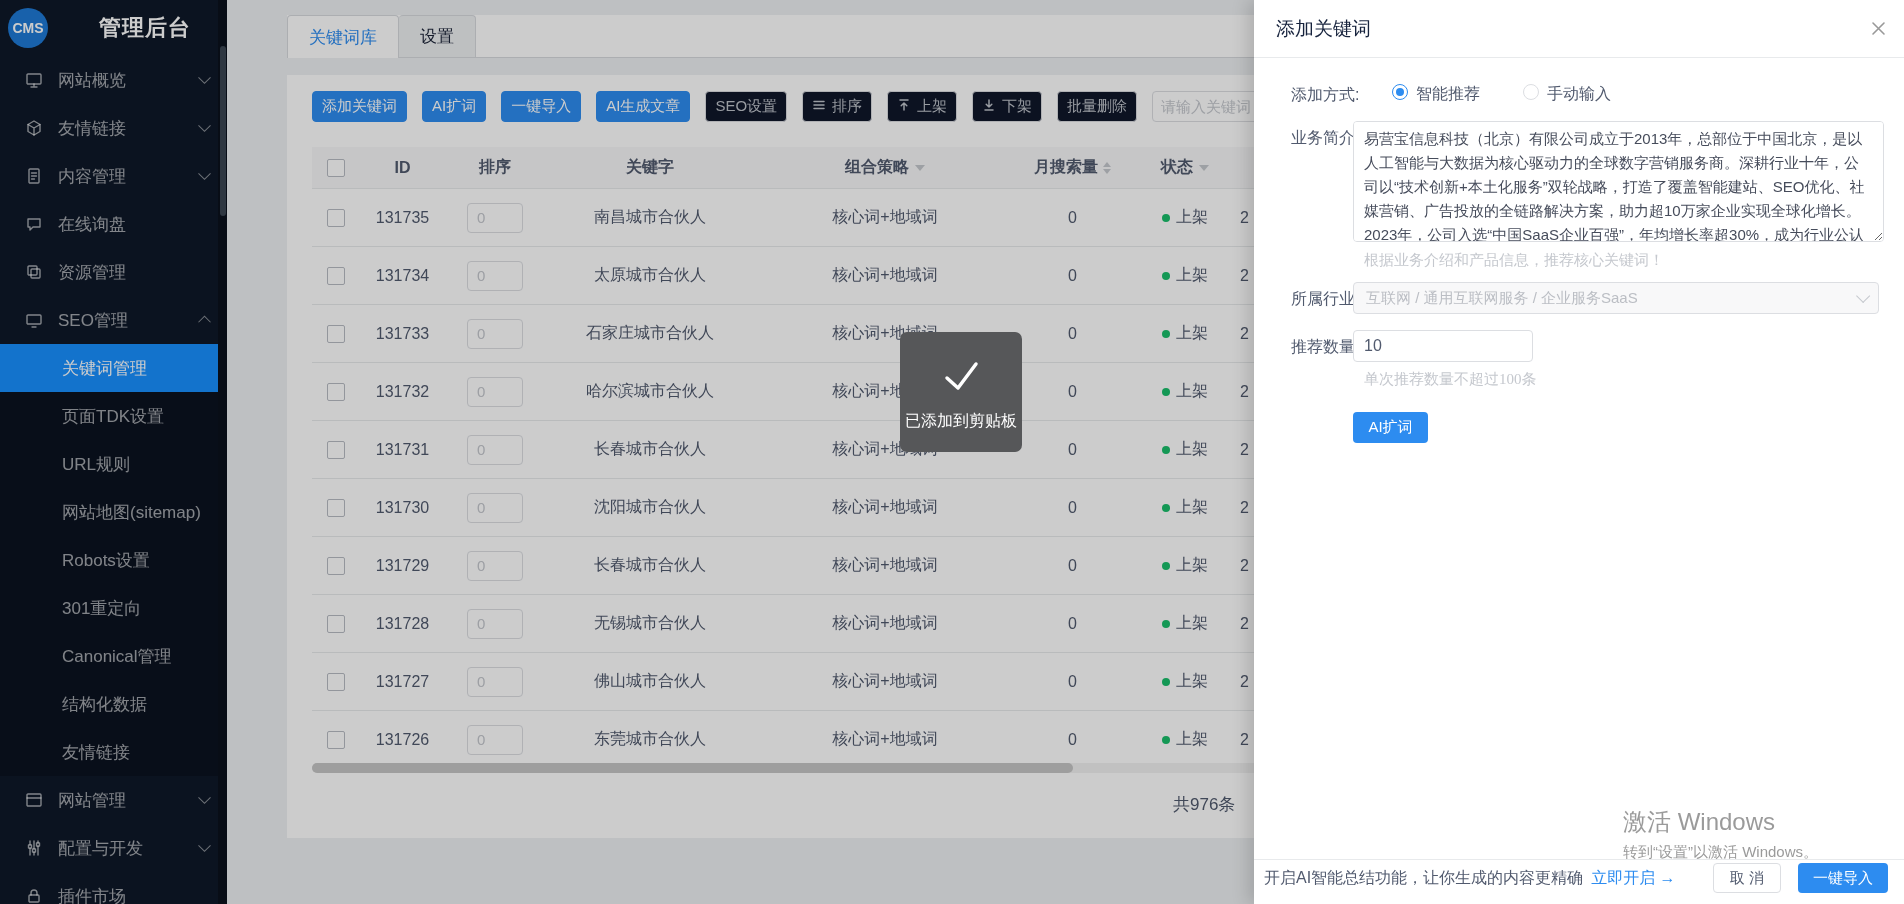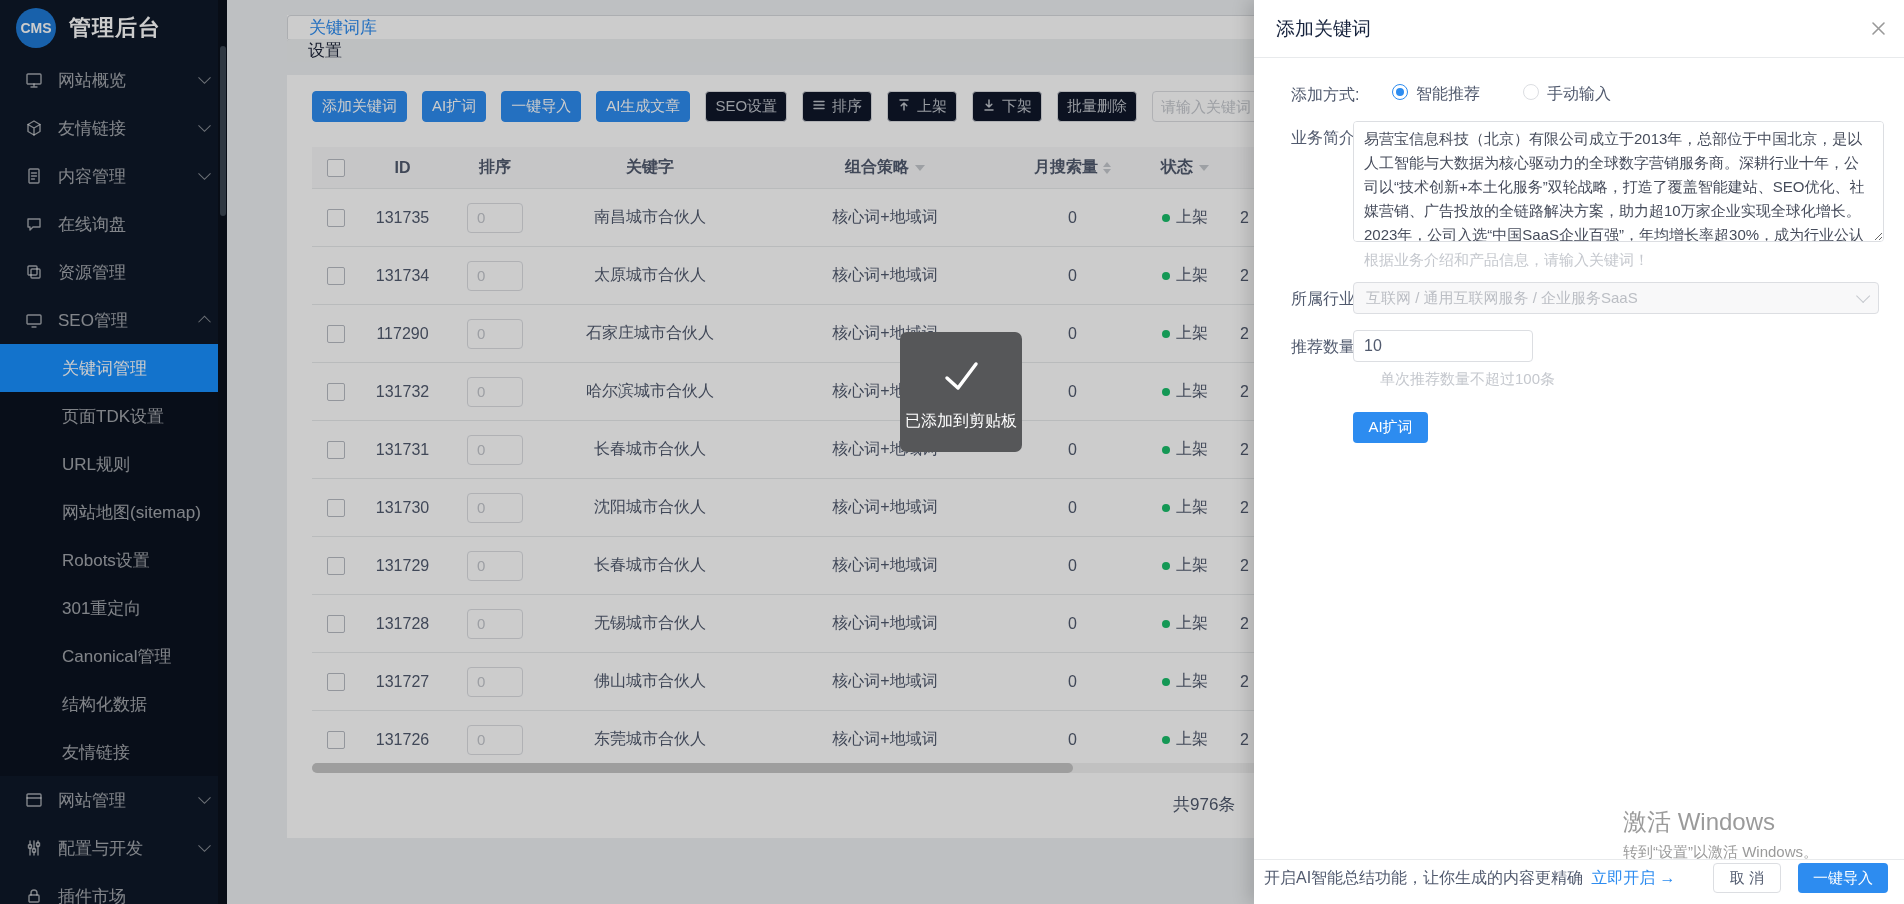"CMS" .logo-row { gap: none -> 38px; padding-left: 16px -> 8px }
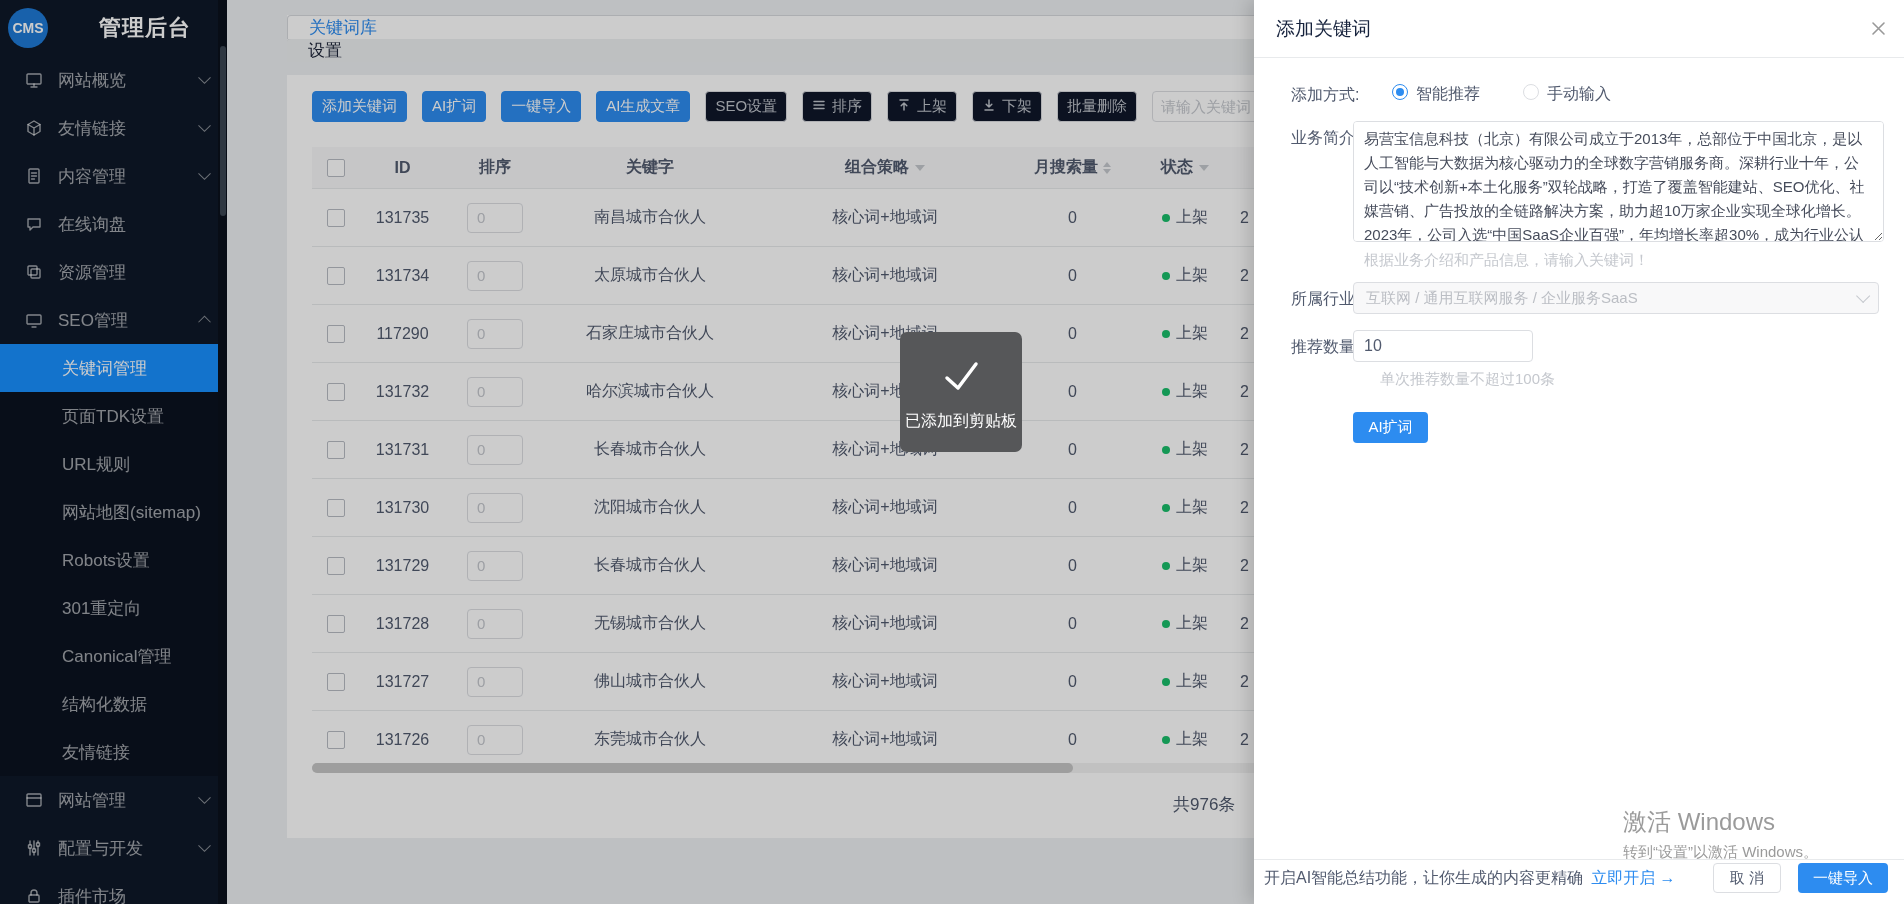"关键词库" .tabs-bar { flex-direction: column -> none }
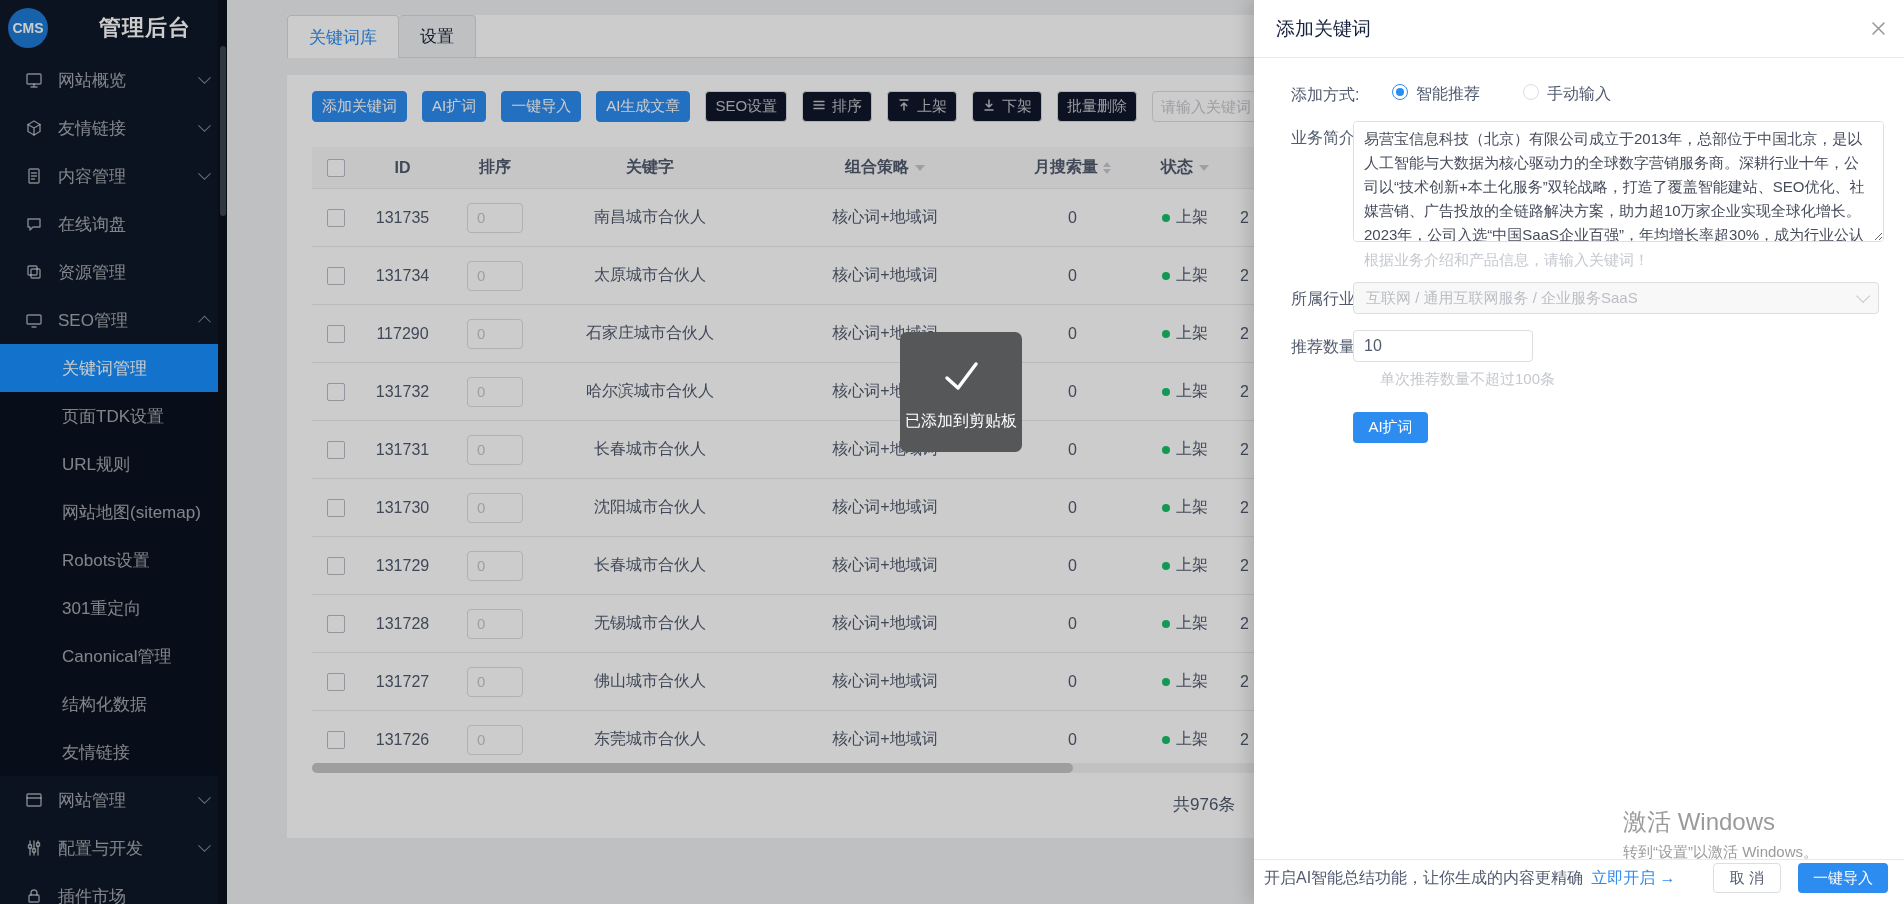"根据业务介绍和产品信息，请输入关键词！" span.helper { text: 请输入 -> 推荐核心 }
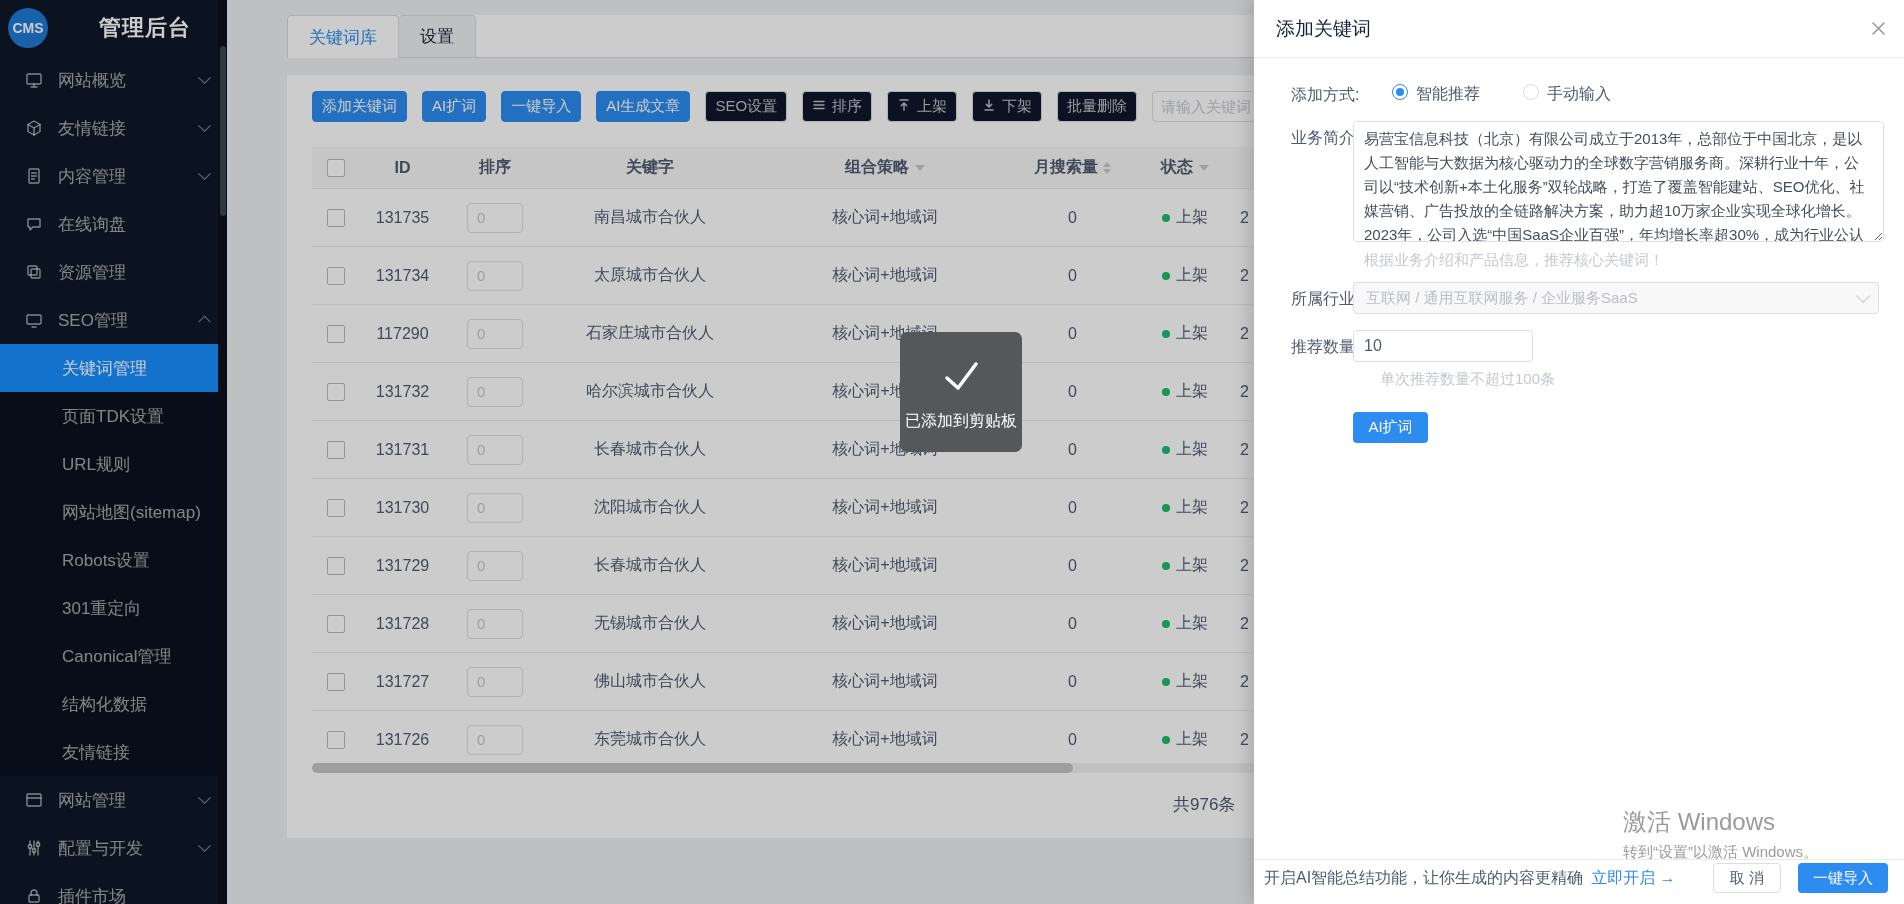"117290" div.col-id { text: 117290 -> 131733 }
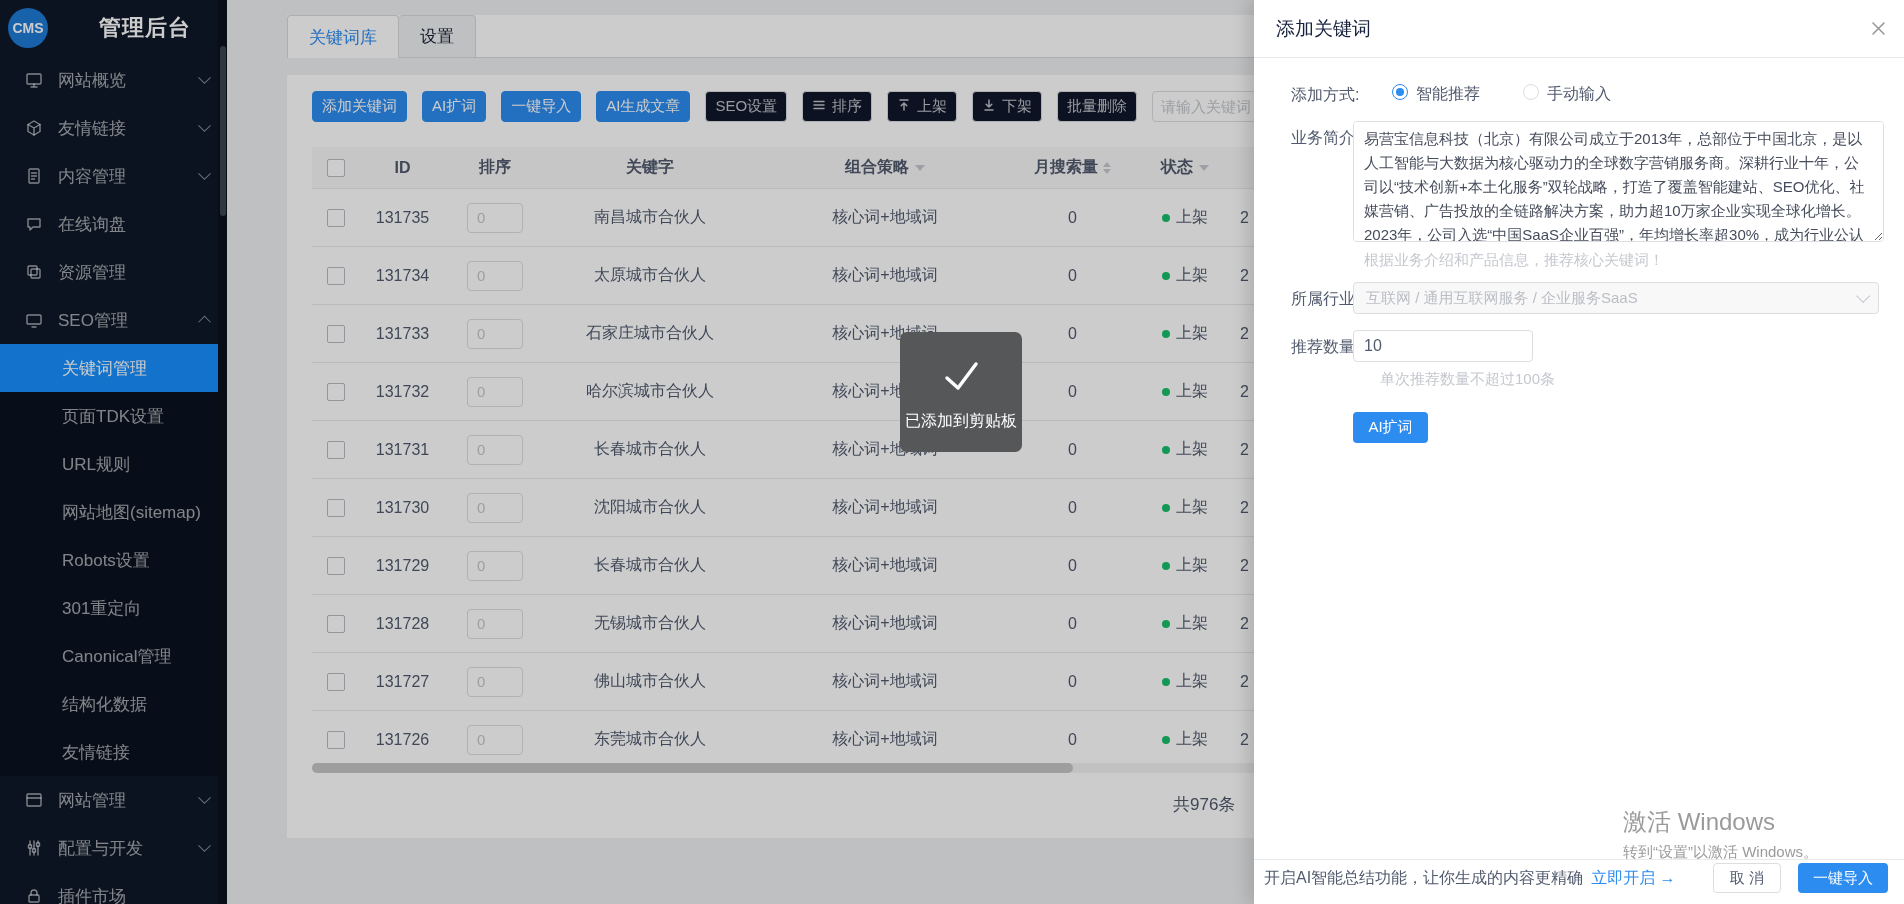"单次推荐数量不超过100条" span.helper { font-family: none -> Liberation Serif, serif; left: 126px -> 110px }
